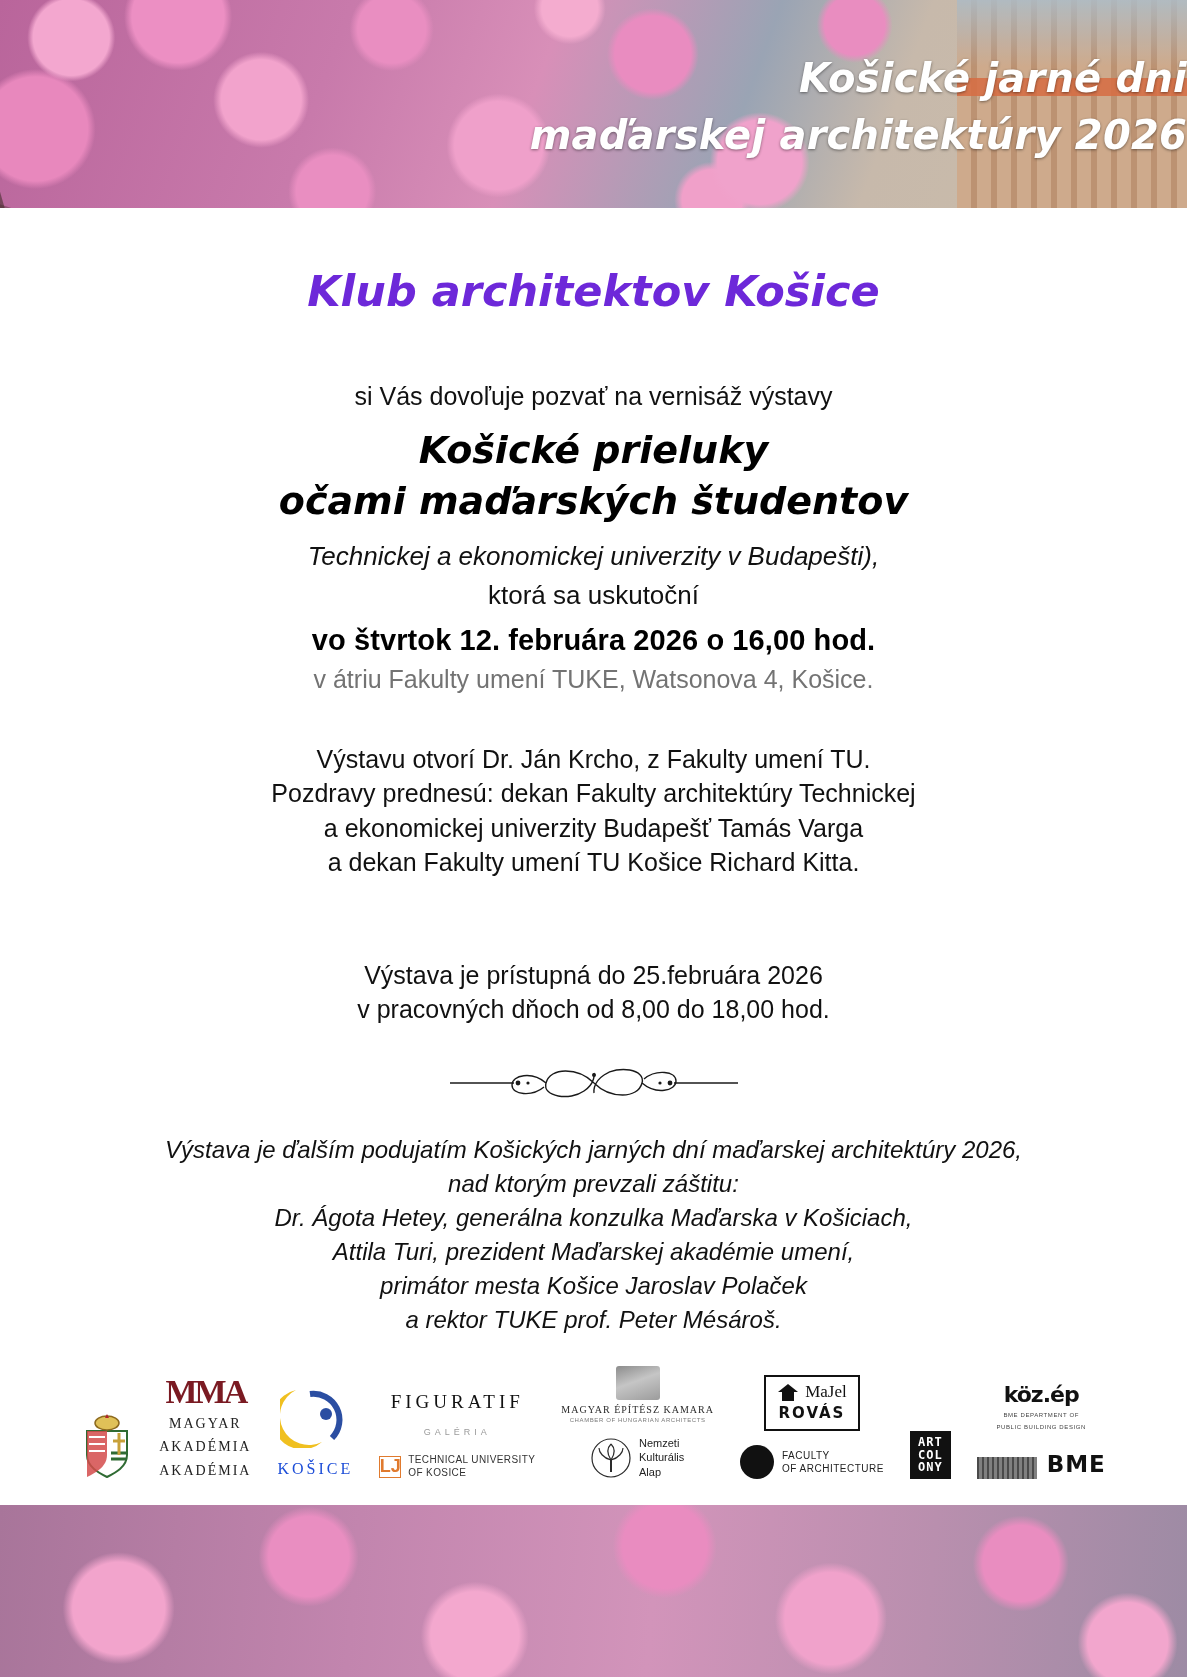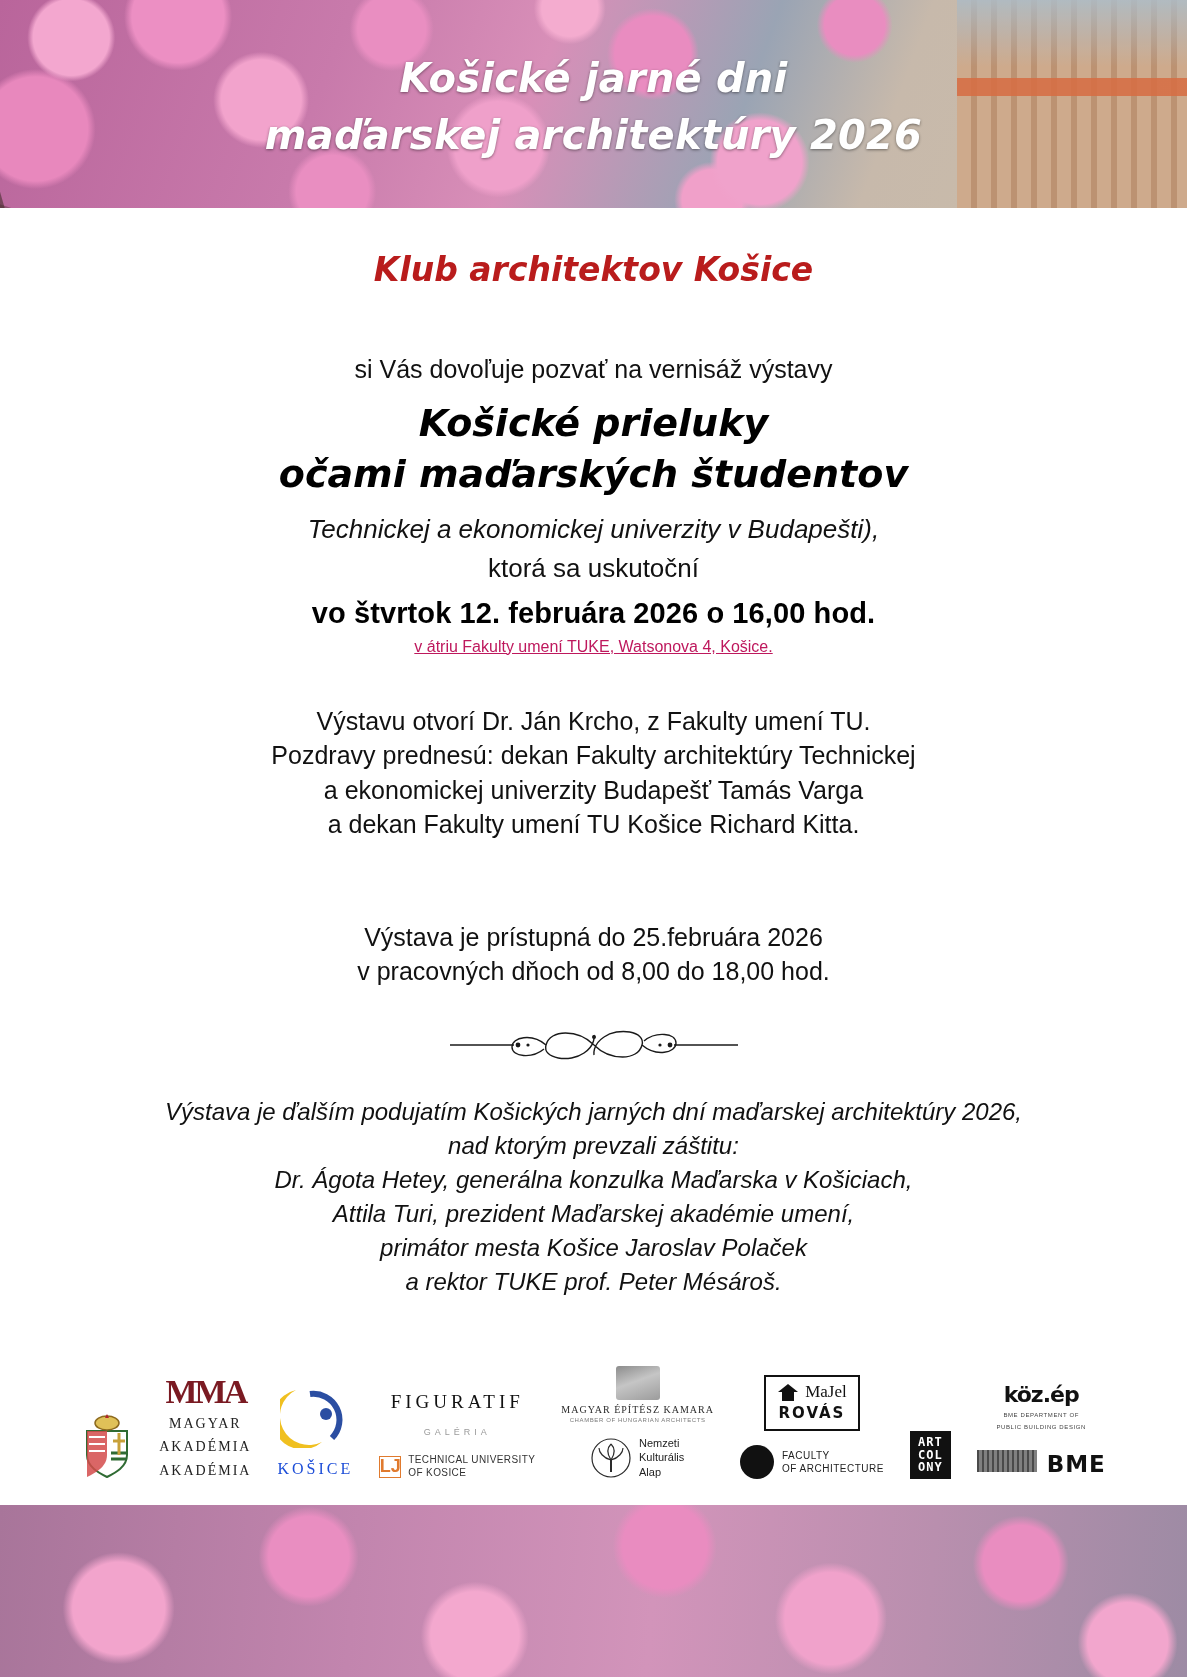"Košické jarné dni" .title-wrap { align-items: center -> flex-end }
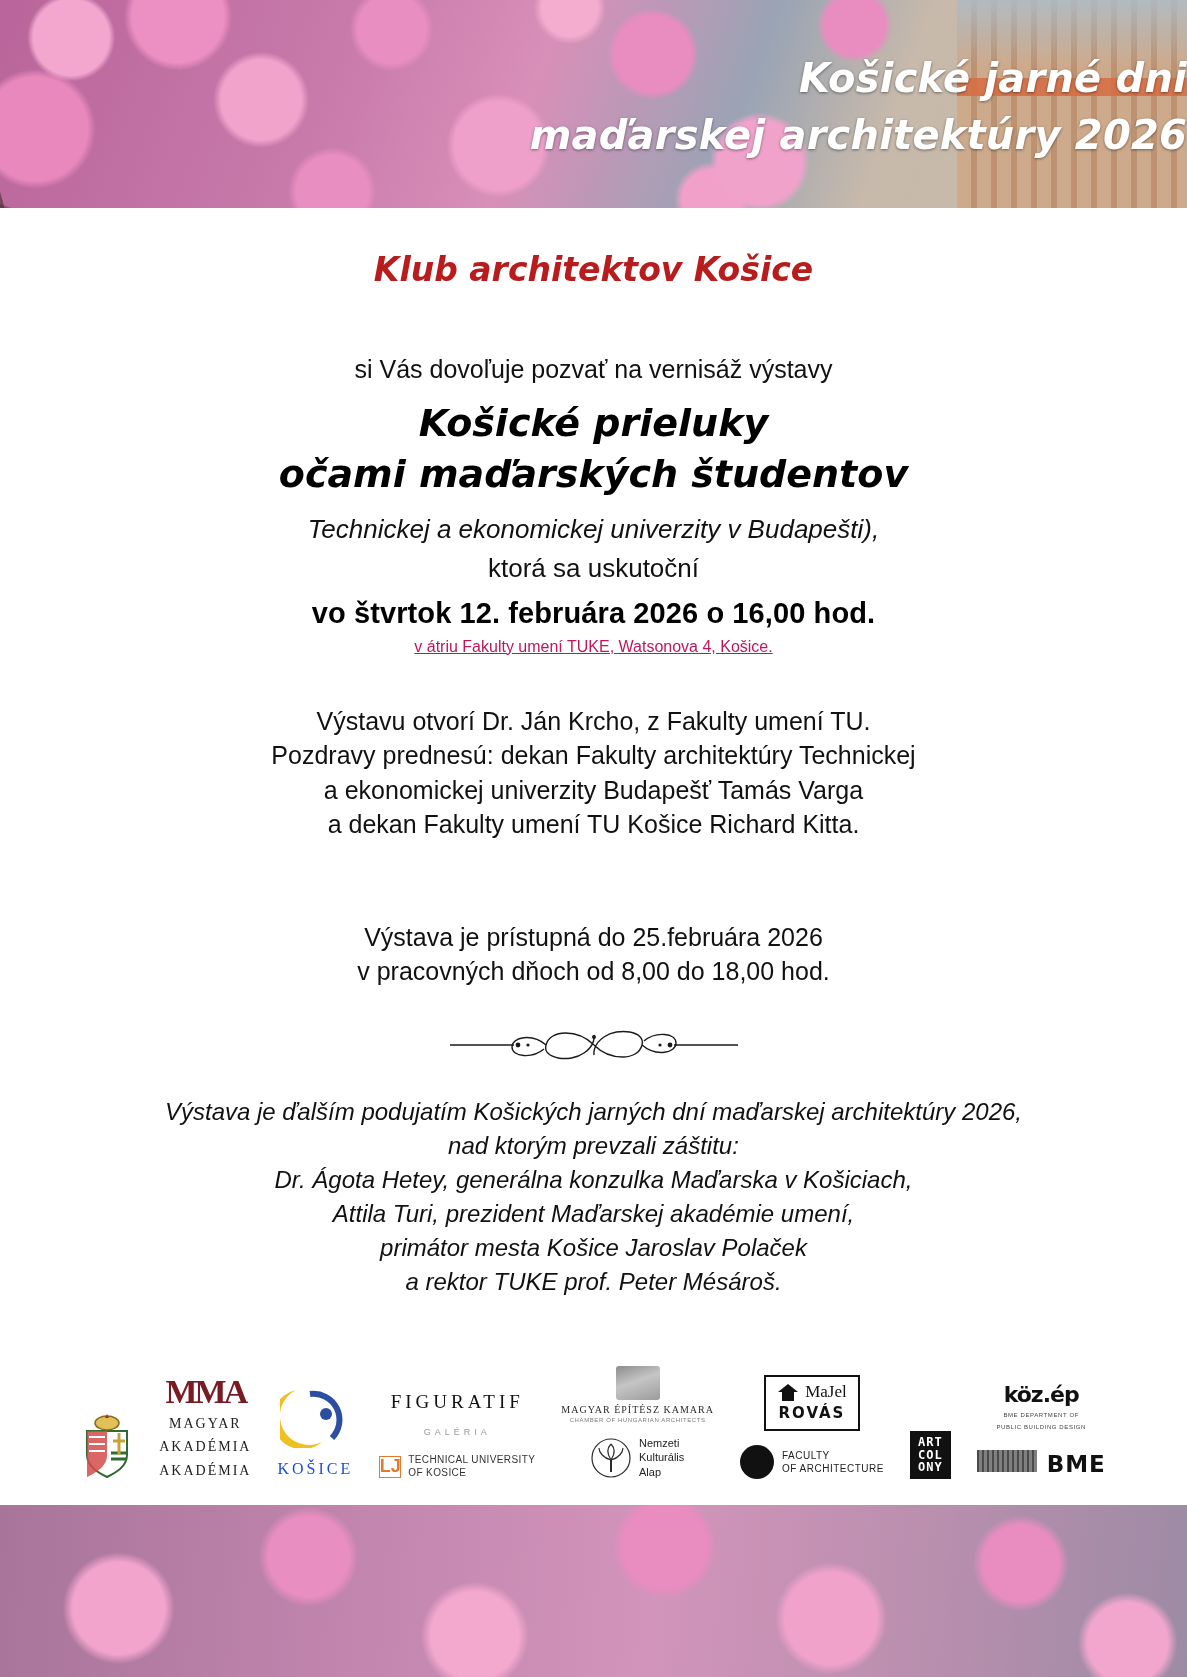"Klub architektov Košice" .club { color: #b91c1c -> #6d28d9; font-size: 33px -> 43px; margin-top: none -> 16px }
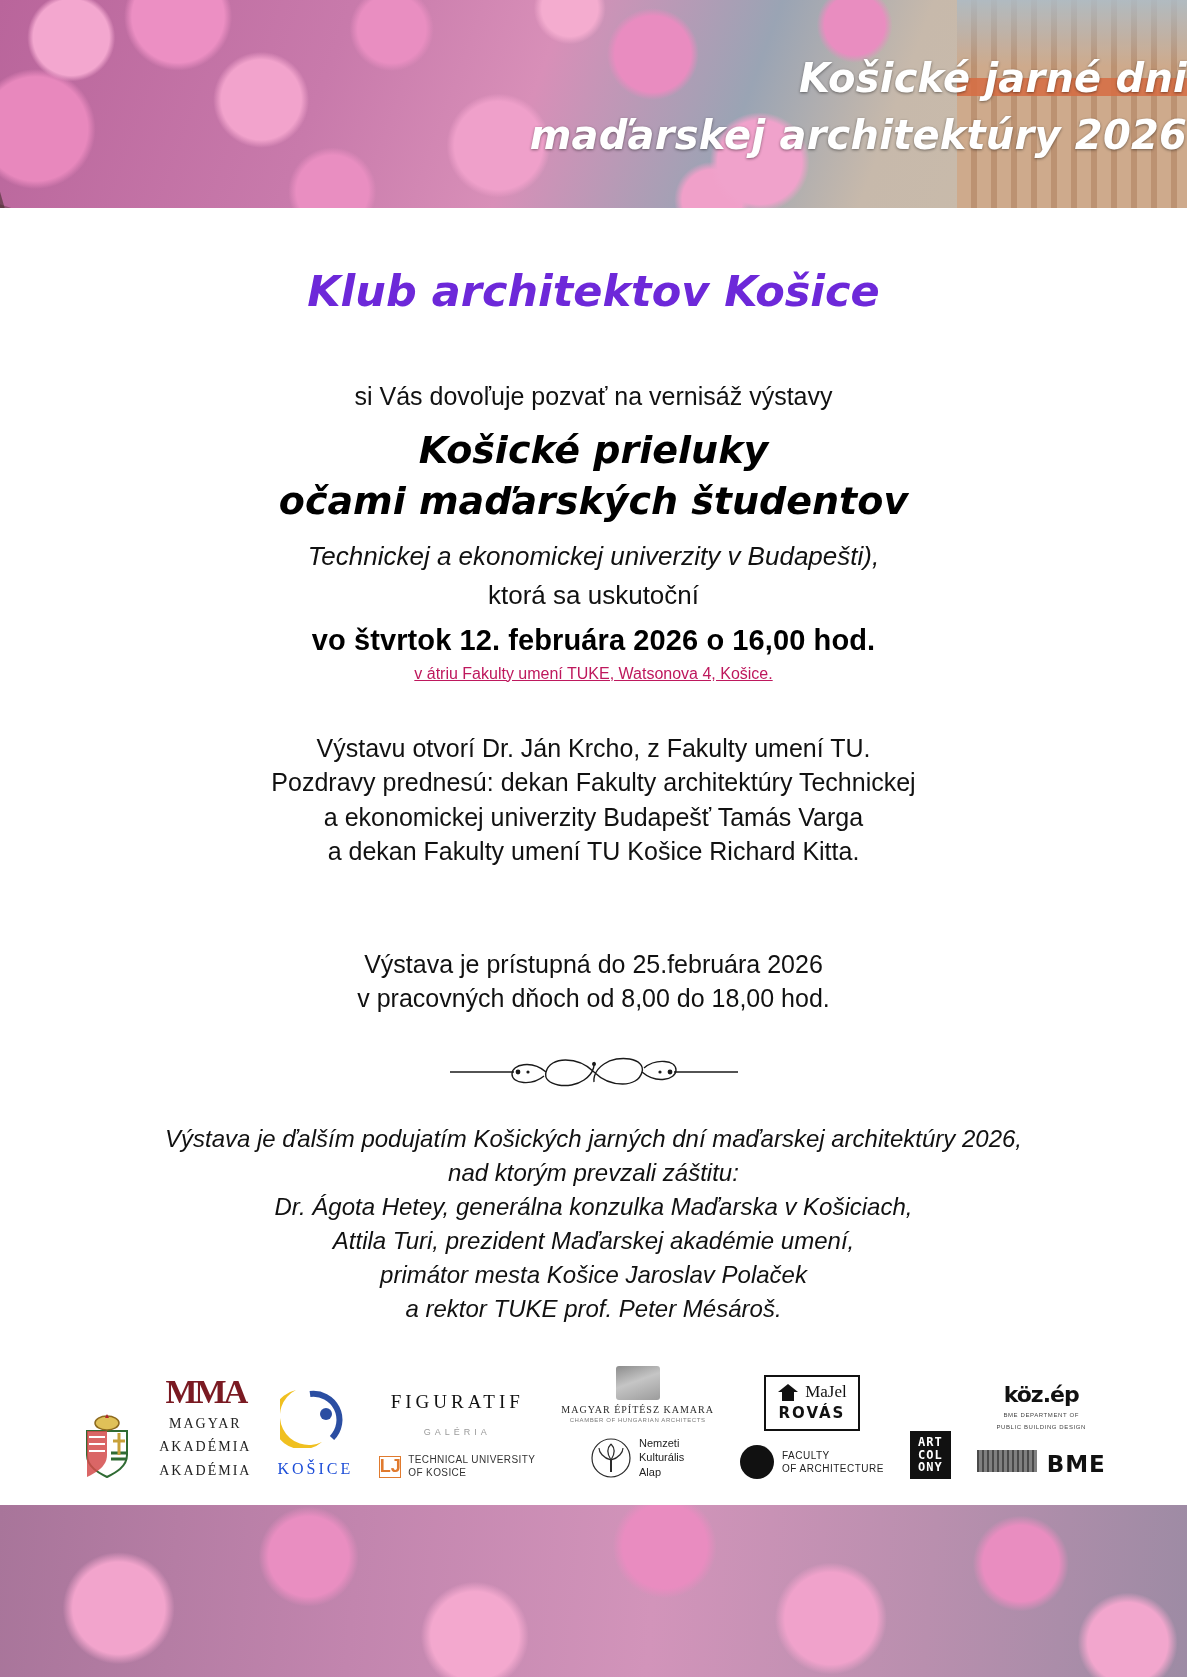"v átriu Fakulty umení TUKE," .where { color: #be185d -> #737373; font-size: 16px -> 25px; text-decoration: underline -> none }
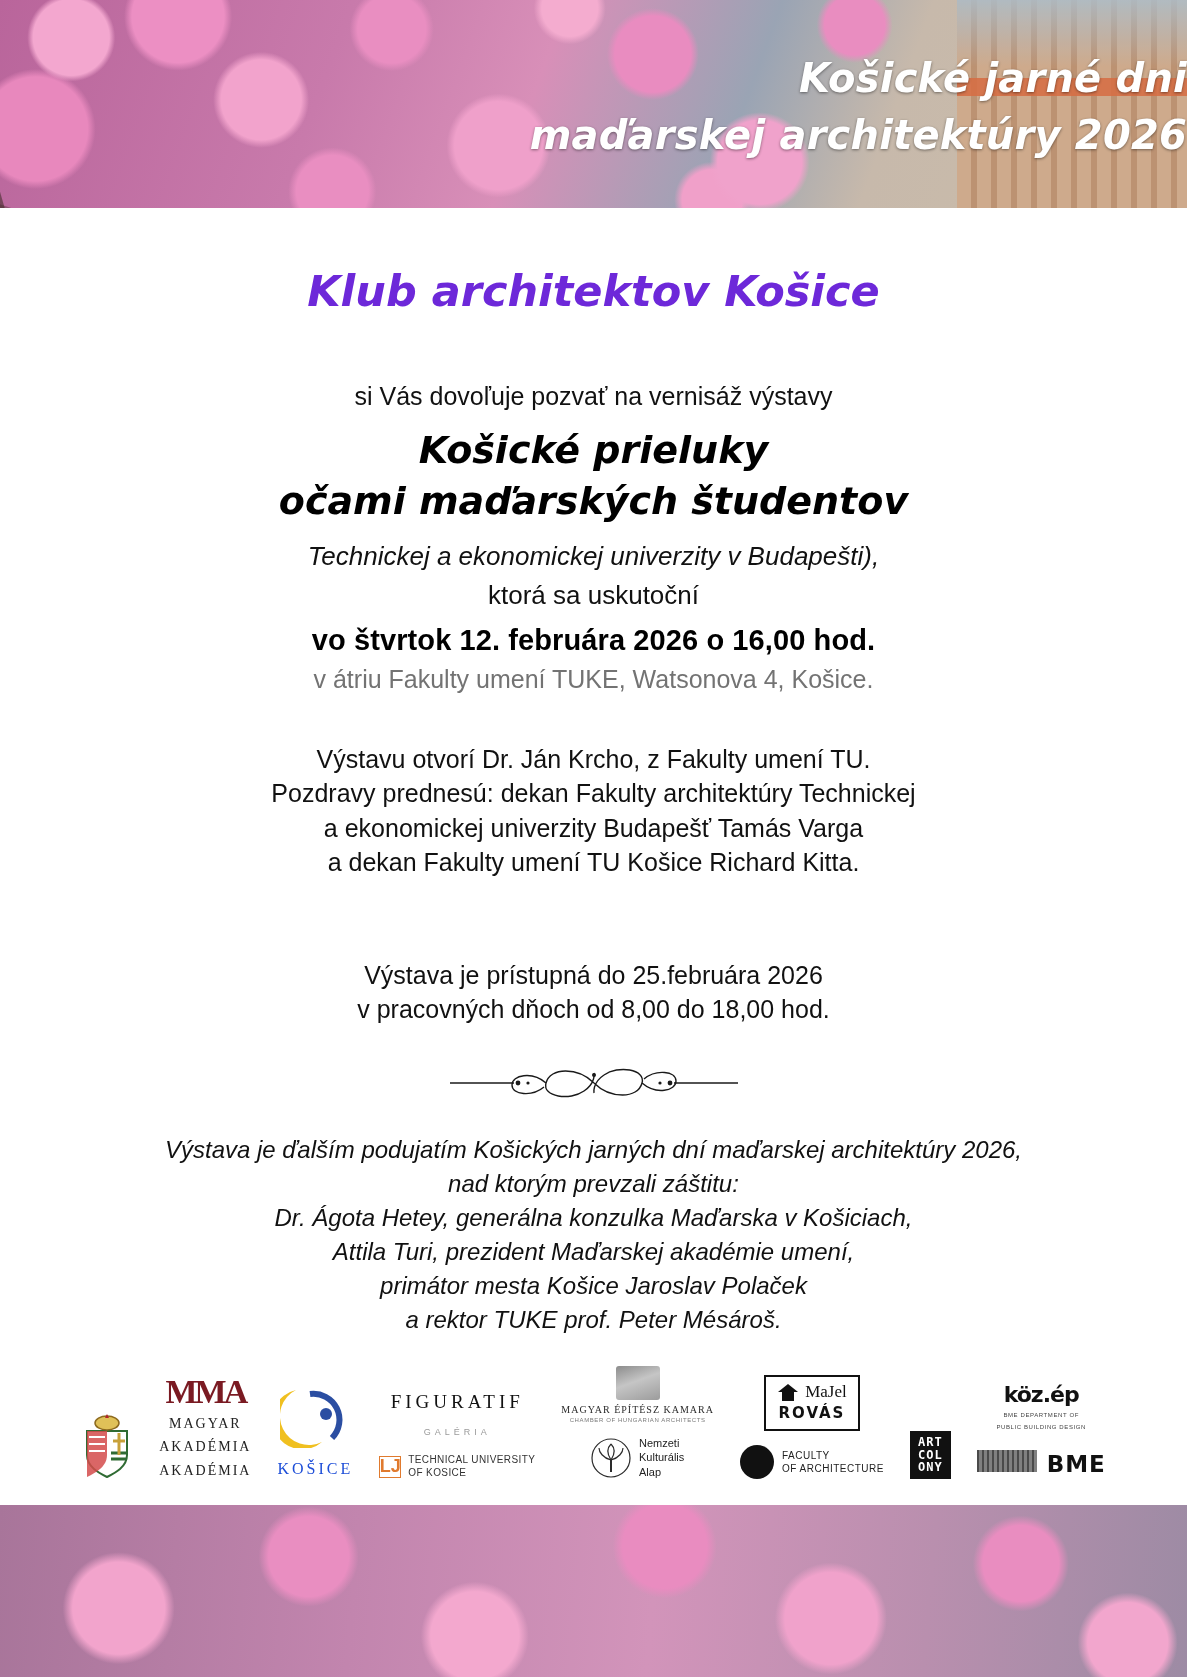"BME" .bme-row { align-items: flex-start -> flex-end }
